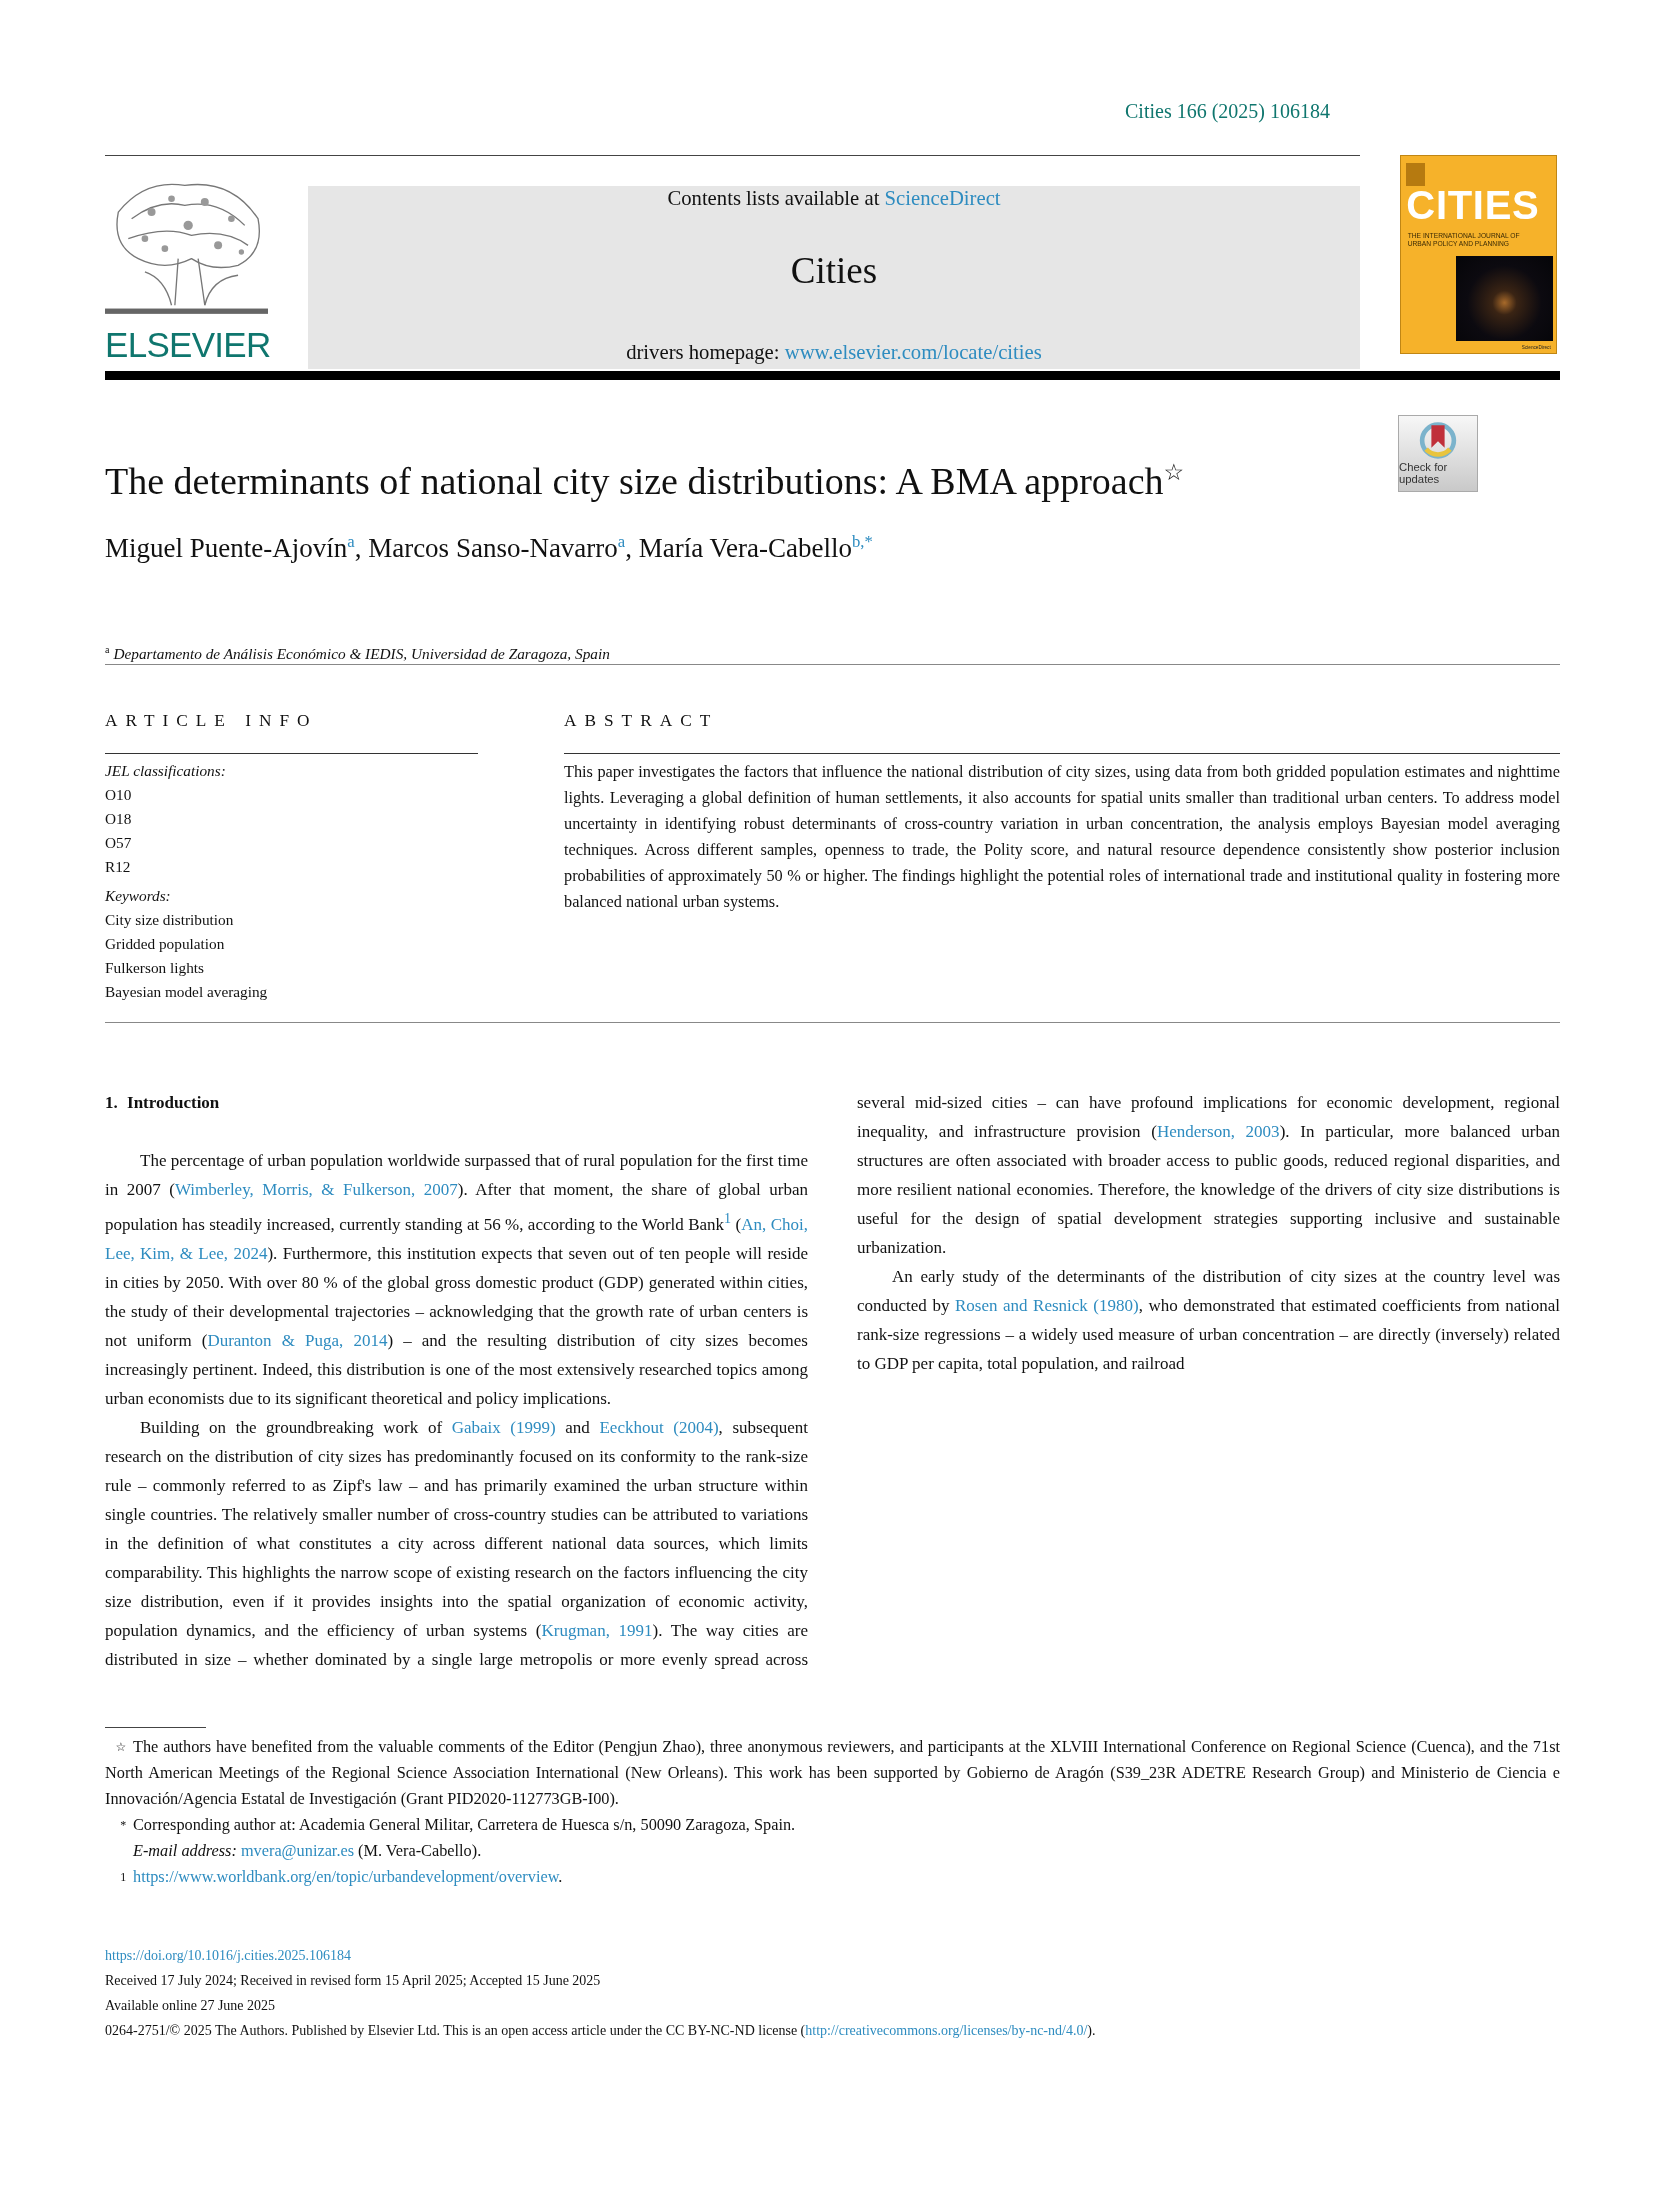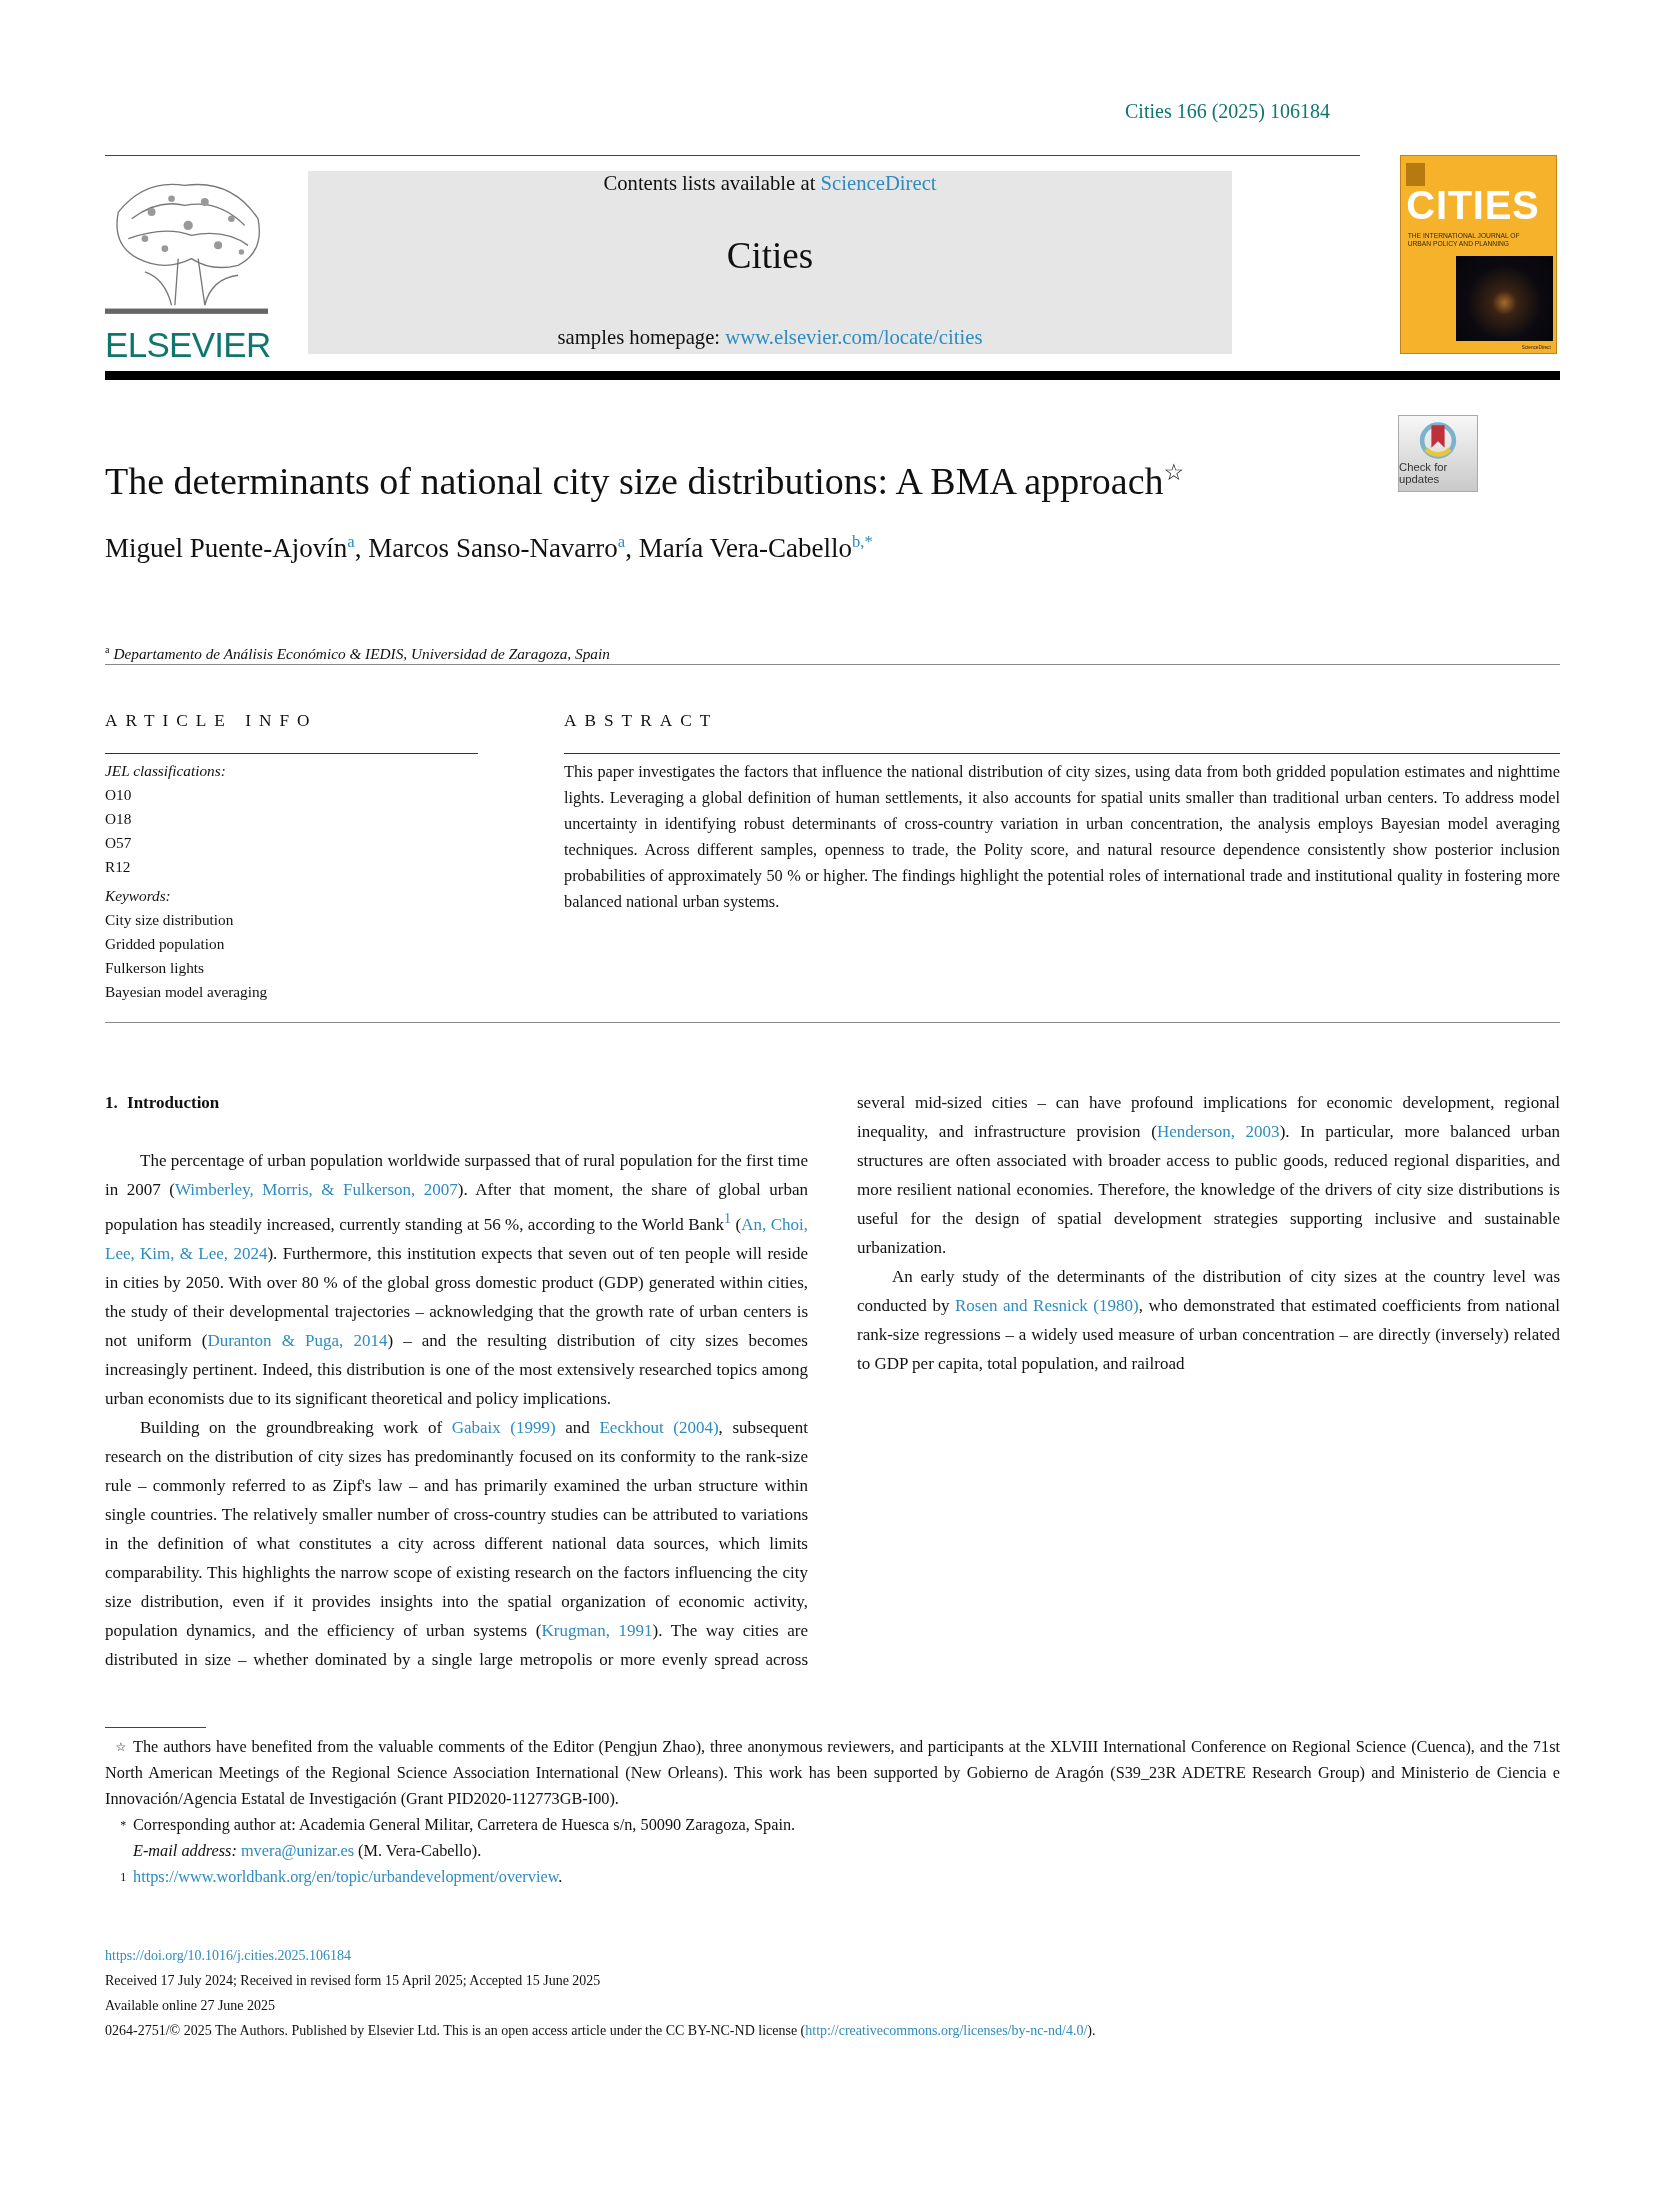"Contents lists available at" .journal-box { top: 171px -> 186px; width: 924px -> 1052px }
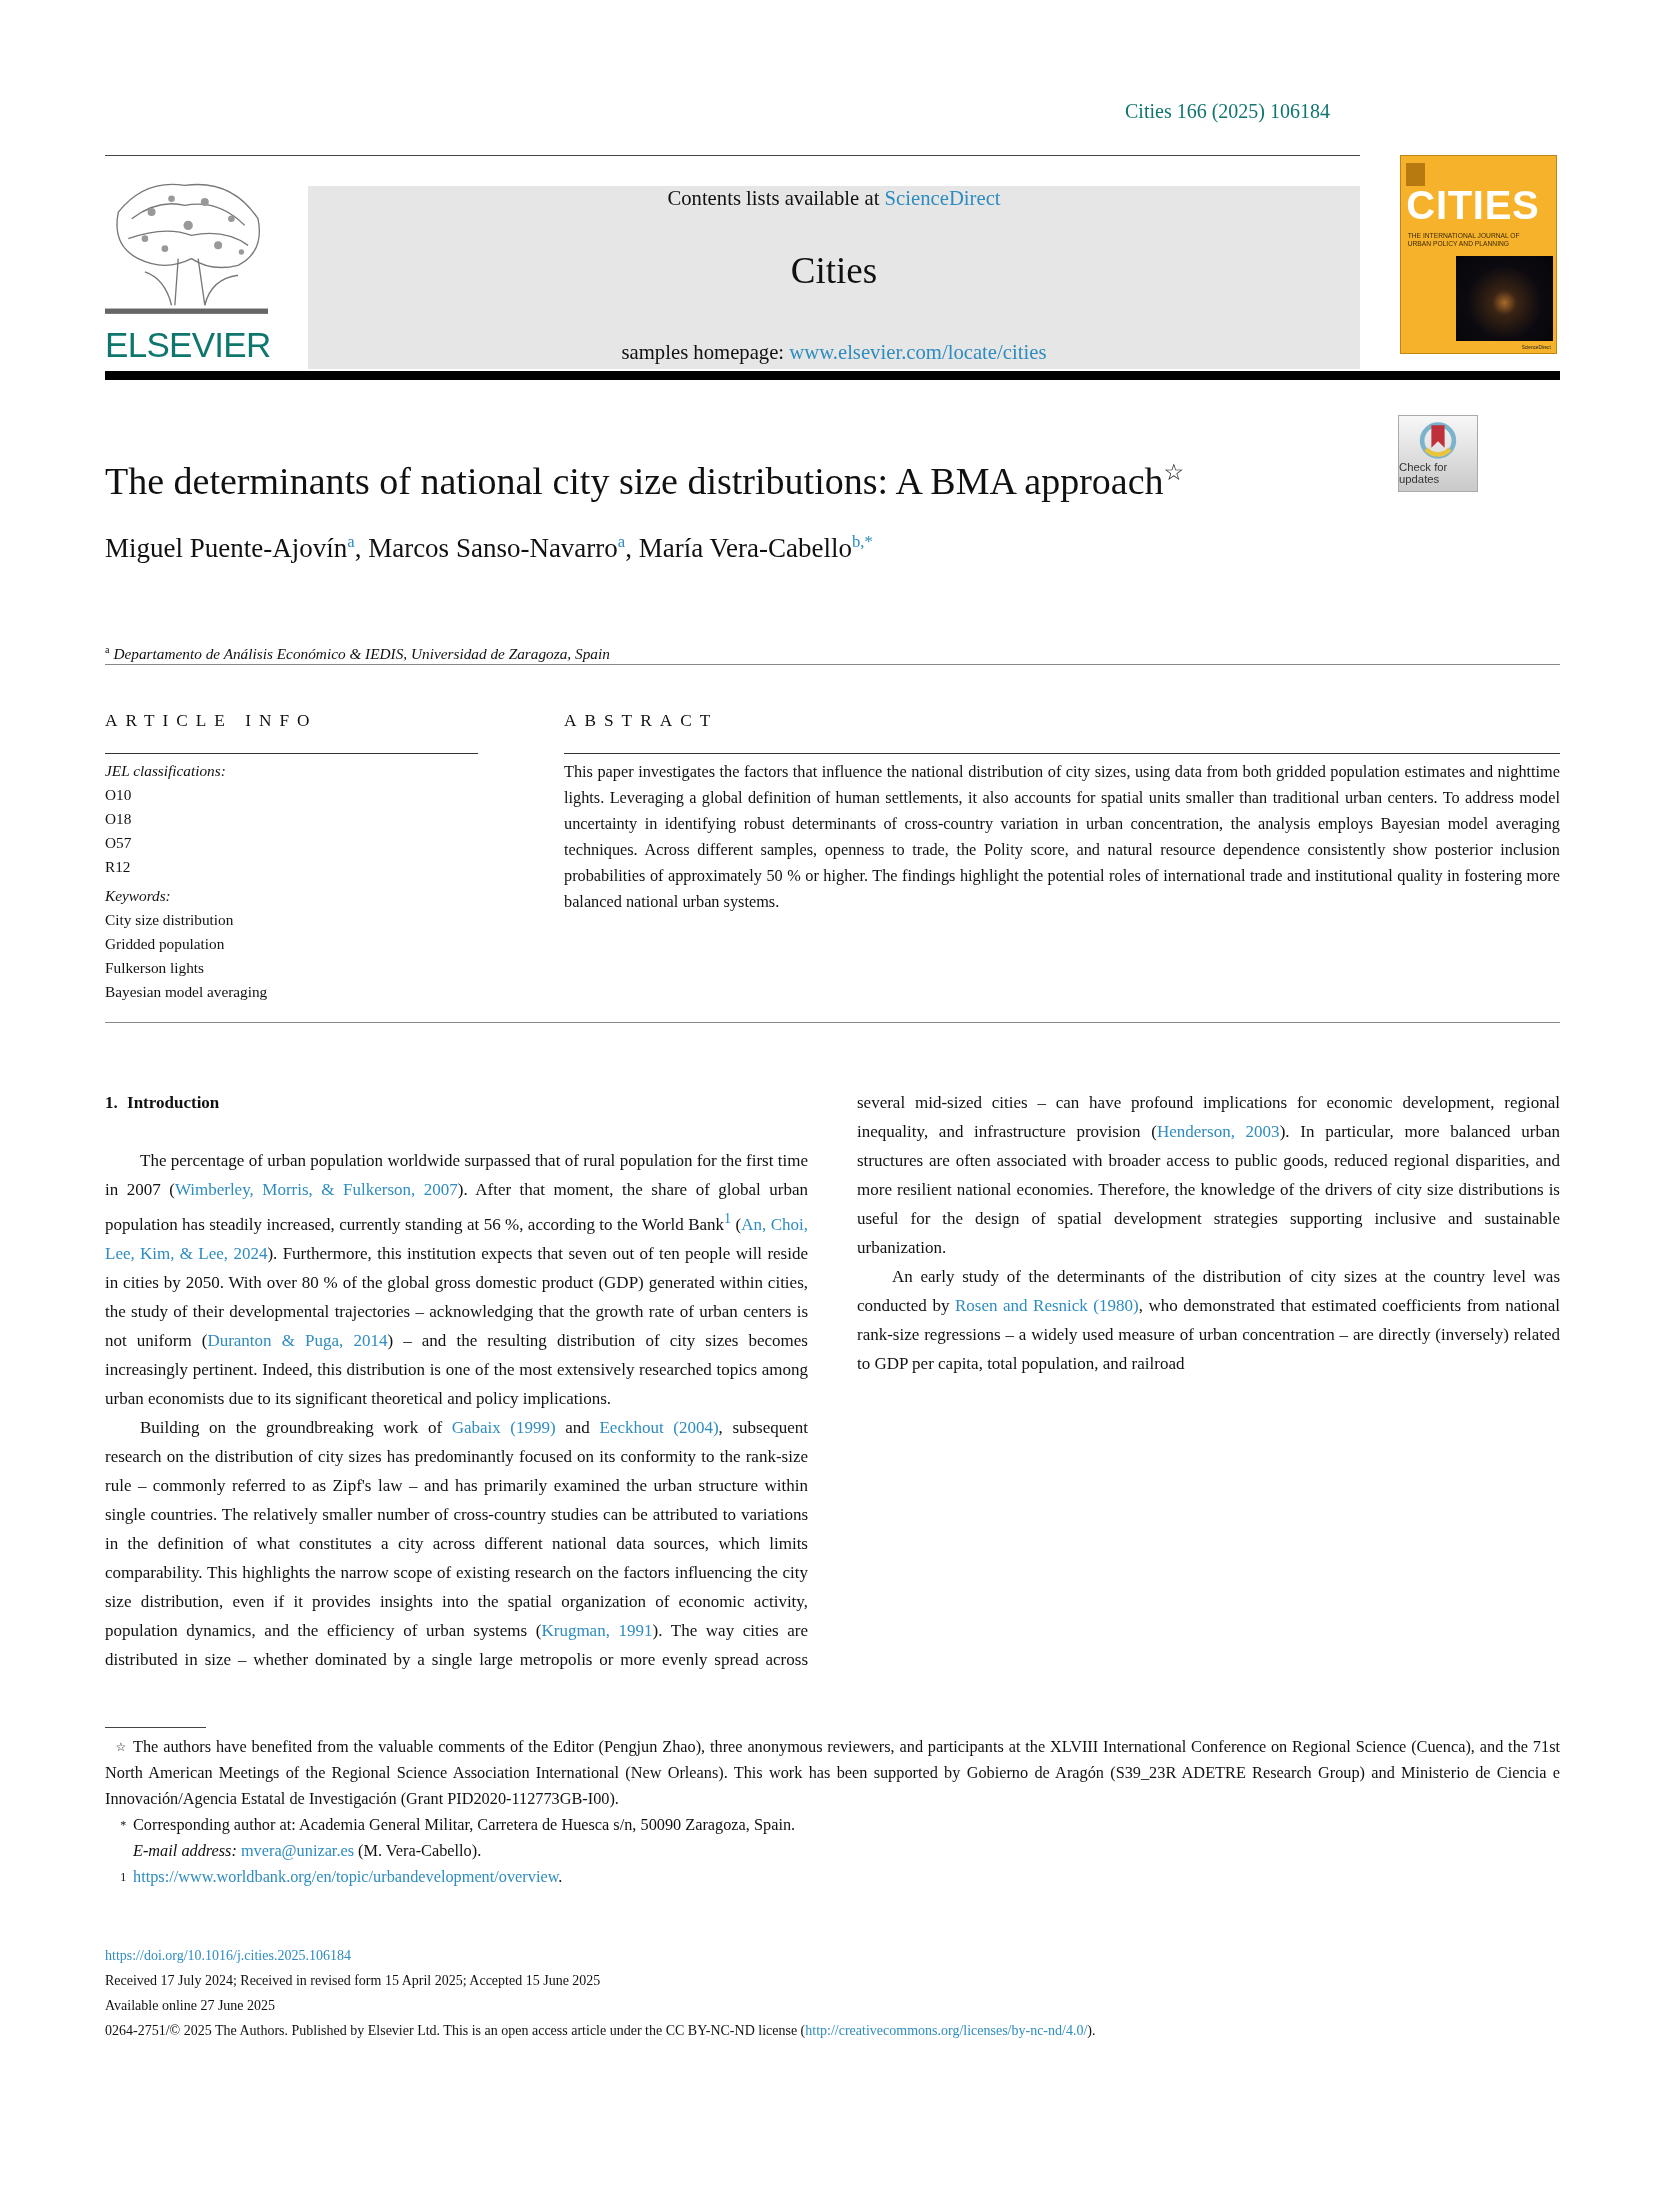"samples homepage:" span { text: samples -> drivers }
